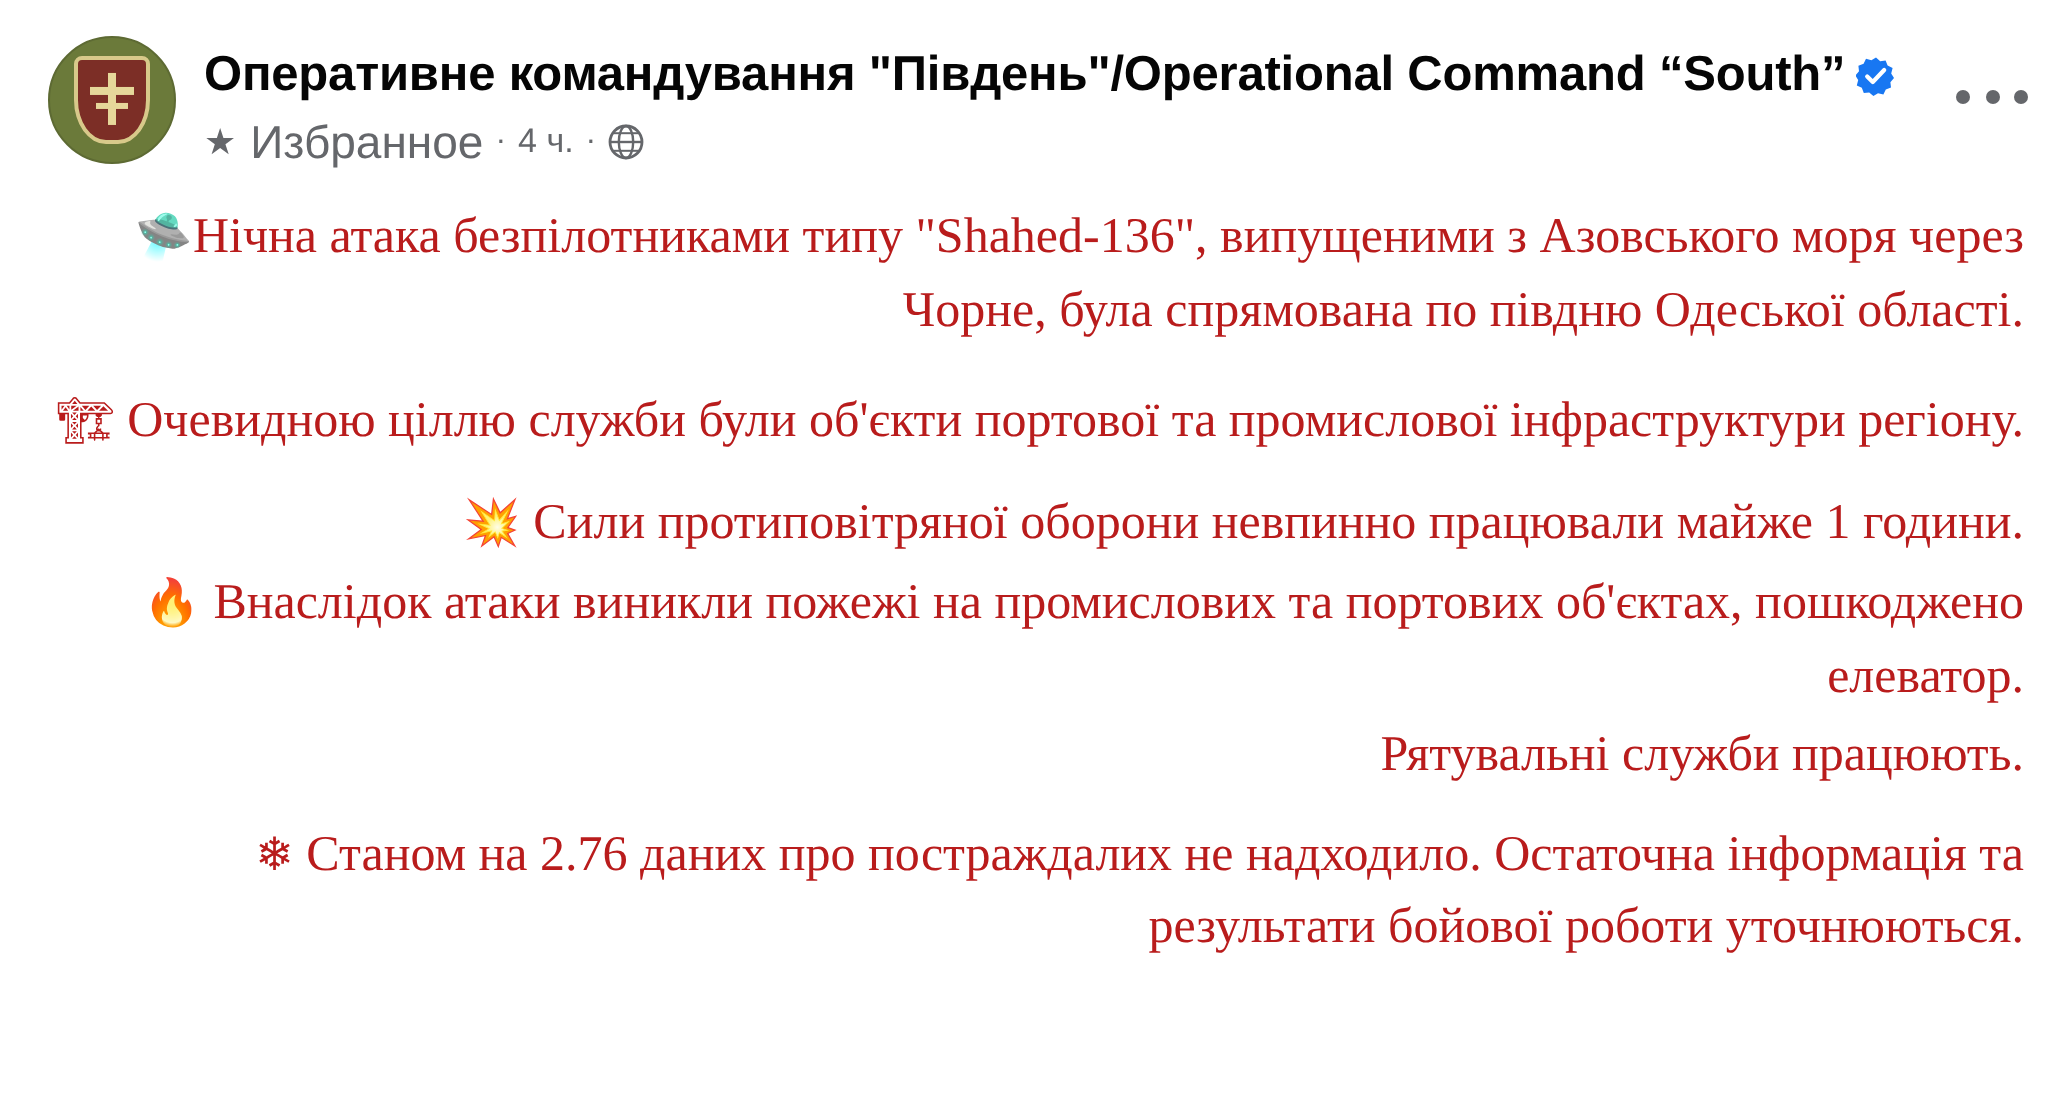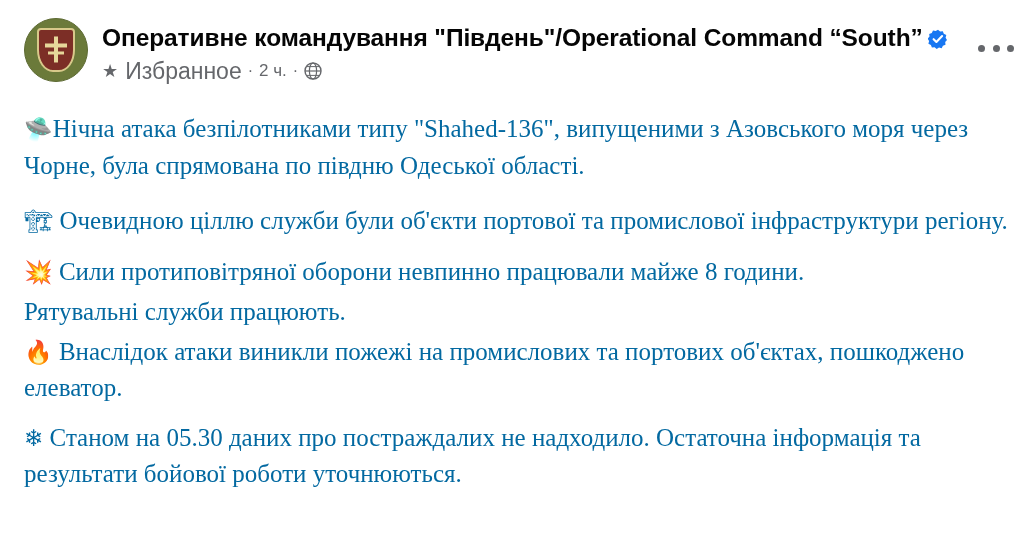"2 ч." span.timestamp { text: 2 -> 4 }
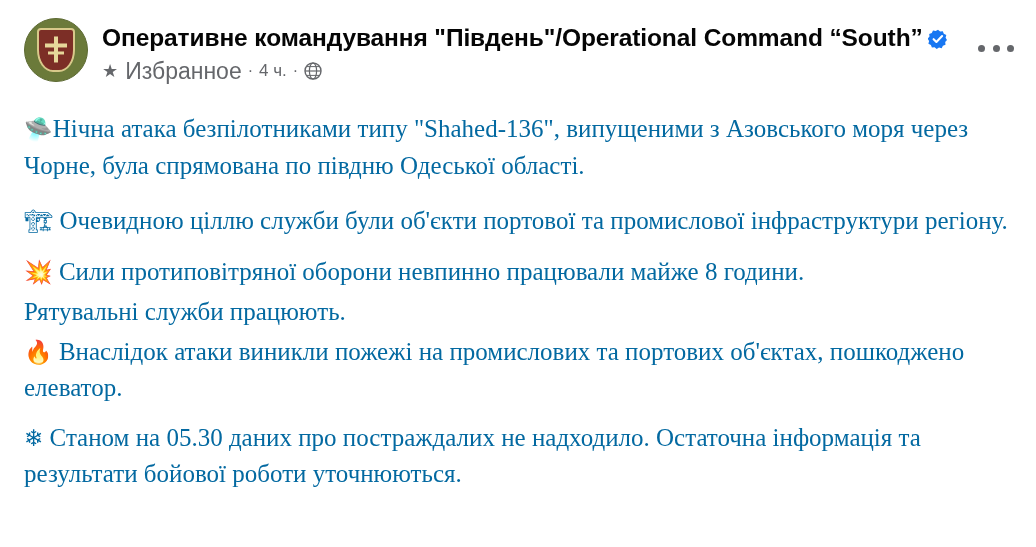"🛸Нічна атака безпілотниками типу" .post-body { color: #0369a1 -> #b91c1c; margin-top: 29px -> 19px; text-align: none -> right }
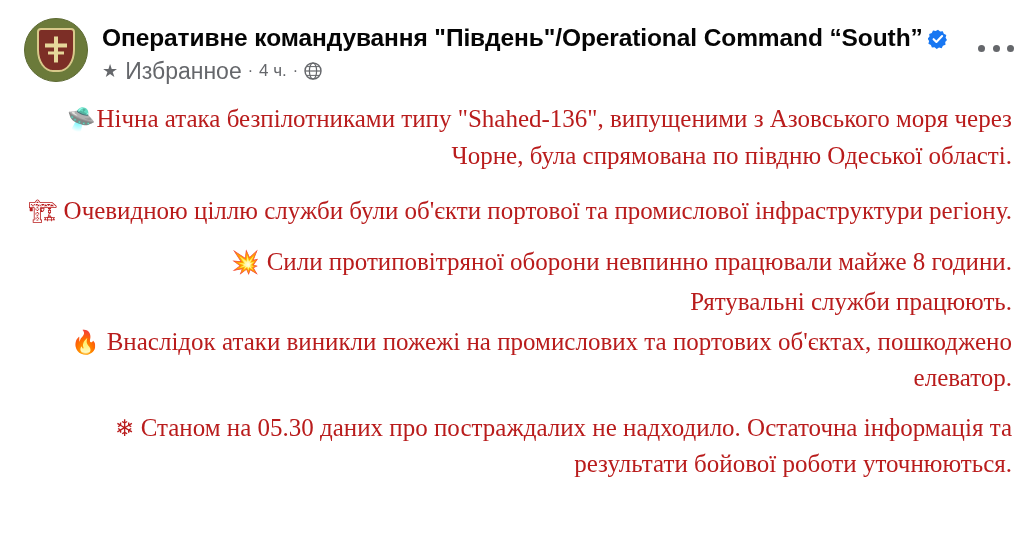"Сили протиповітряної оборони невпинно" span { text: 8 -> 1 }
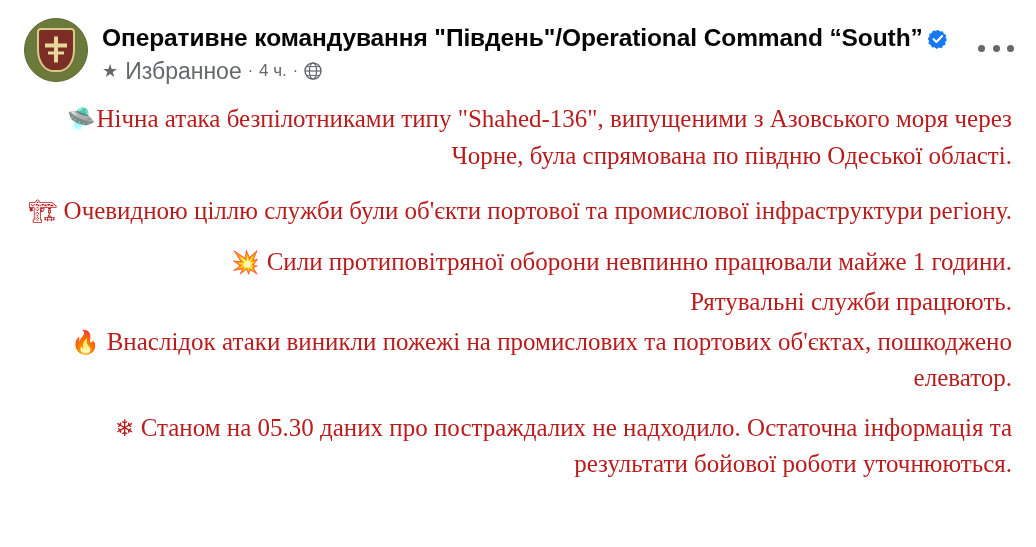"Рятувальні служби працюють." p.para { order: before "🔥 Внаслідок атаки виникли пожежі" -> after "🔥 Внаслідок атаки виникли пожежі" }
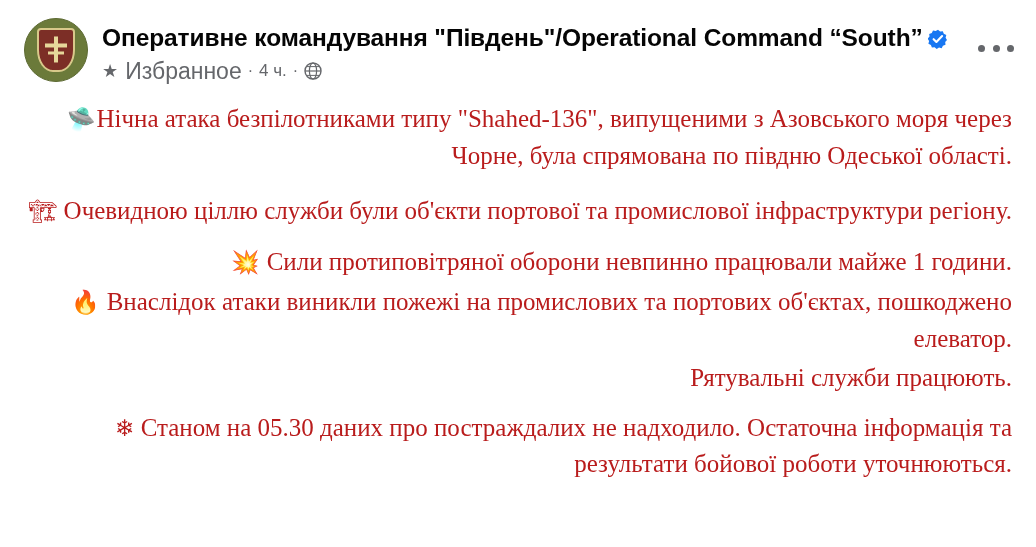"Станом на 05.30 даних про" span { text: 05.30 -> 2.76 }
